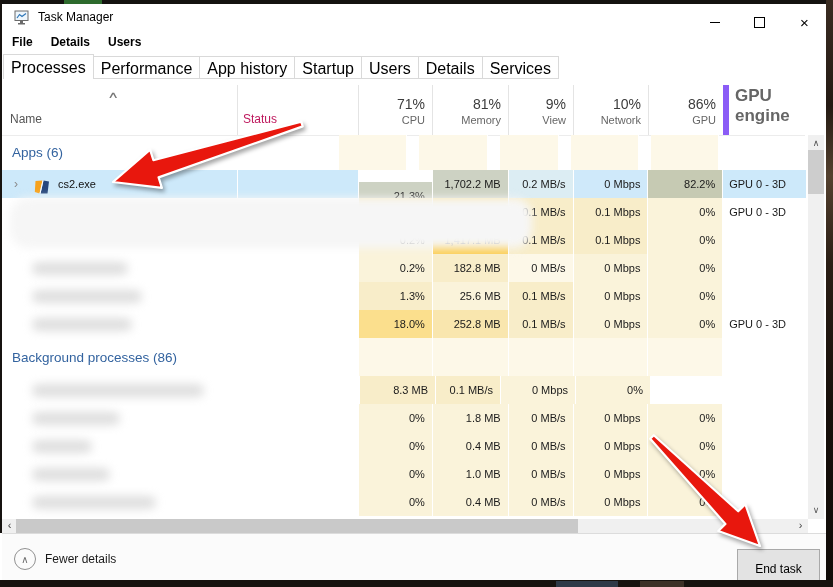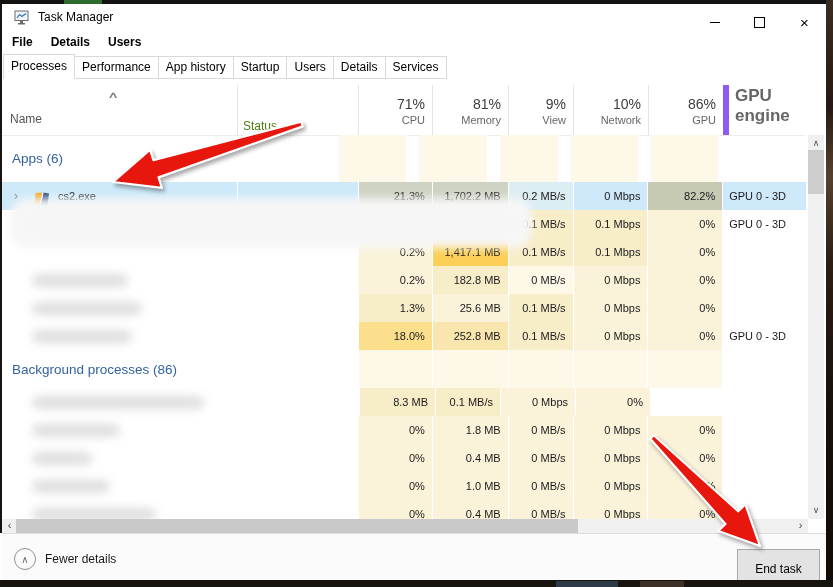"Processes" .tab { font-size: 12px -> 16px }
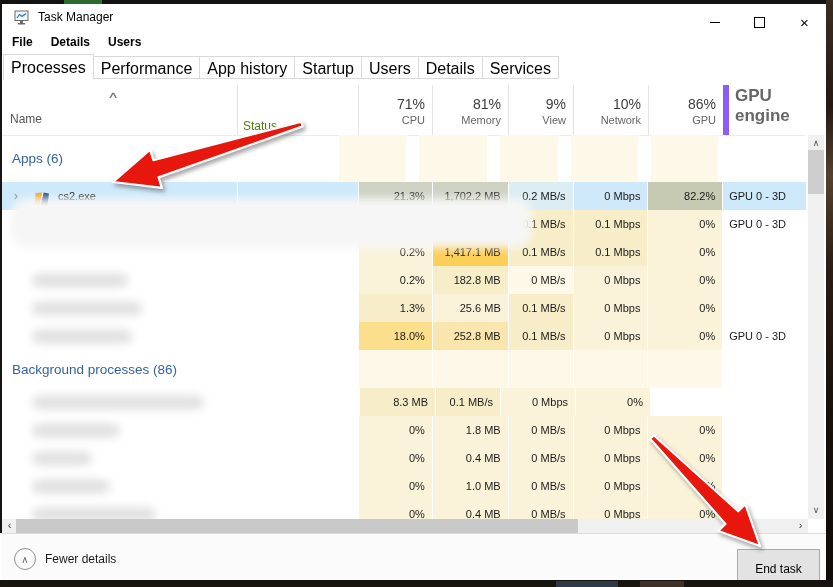"Status" .th-status { bottom: 2px -> 9px; color: #4d7c0f -> #be185d }
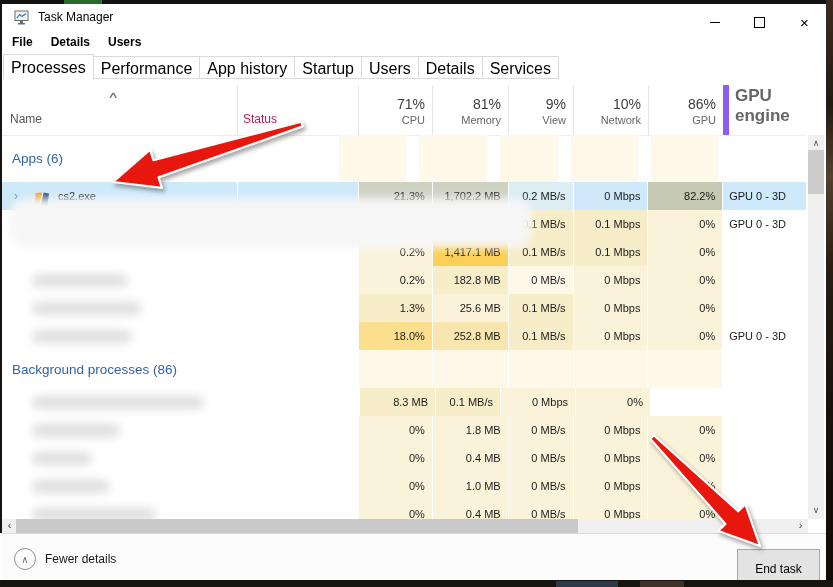"Apps (6)" .ghead.g1 { height: 47px -> 35px }
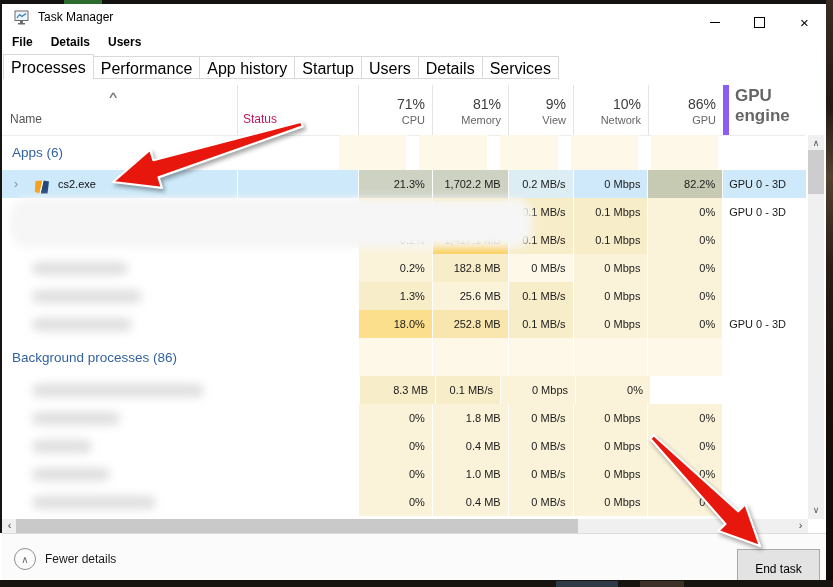"21.3%" .scpu { margin-top: none -> 12px }
